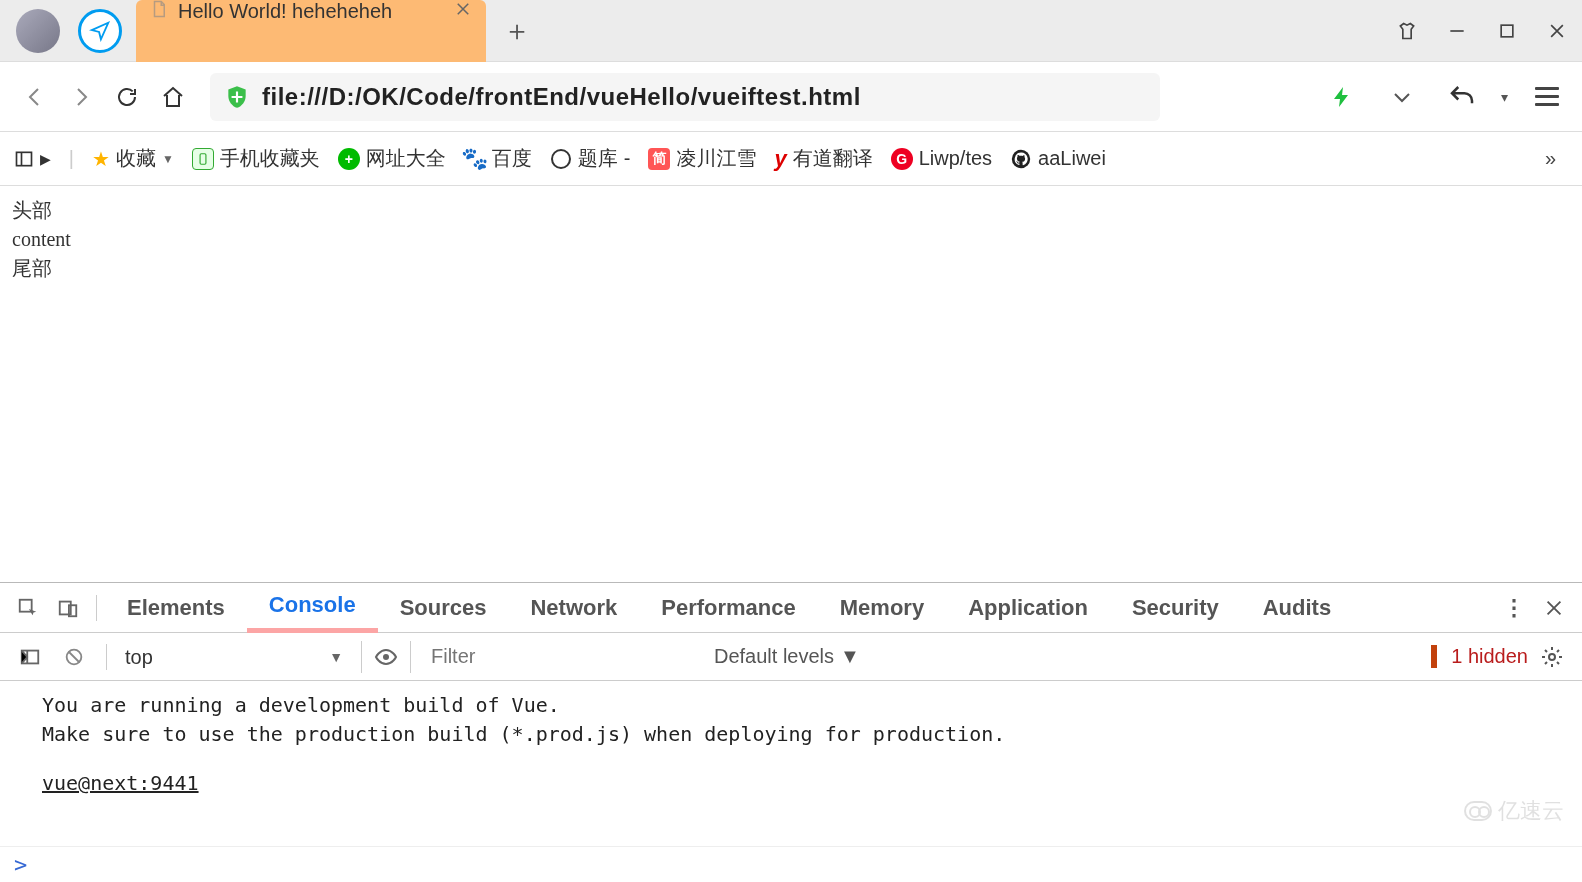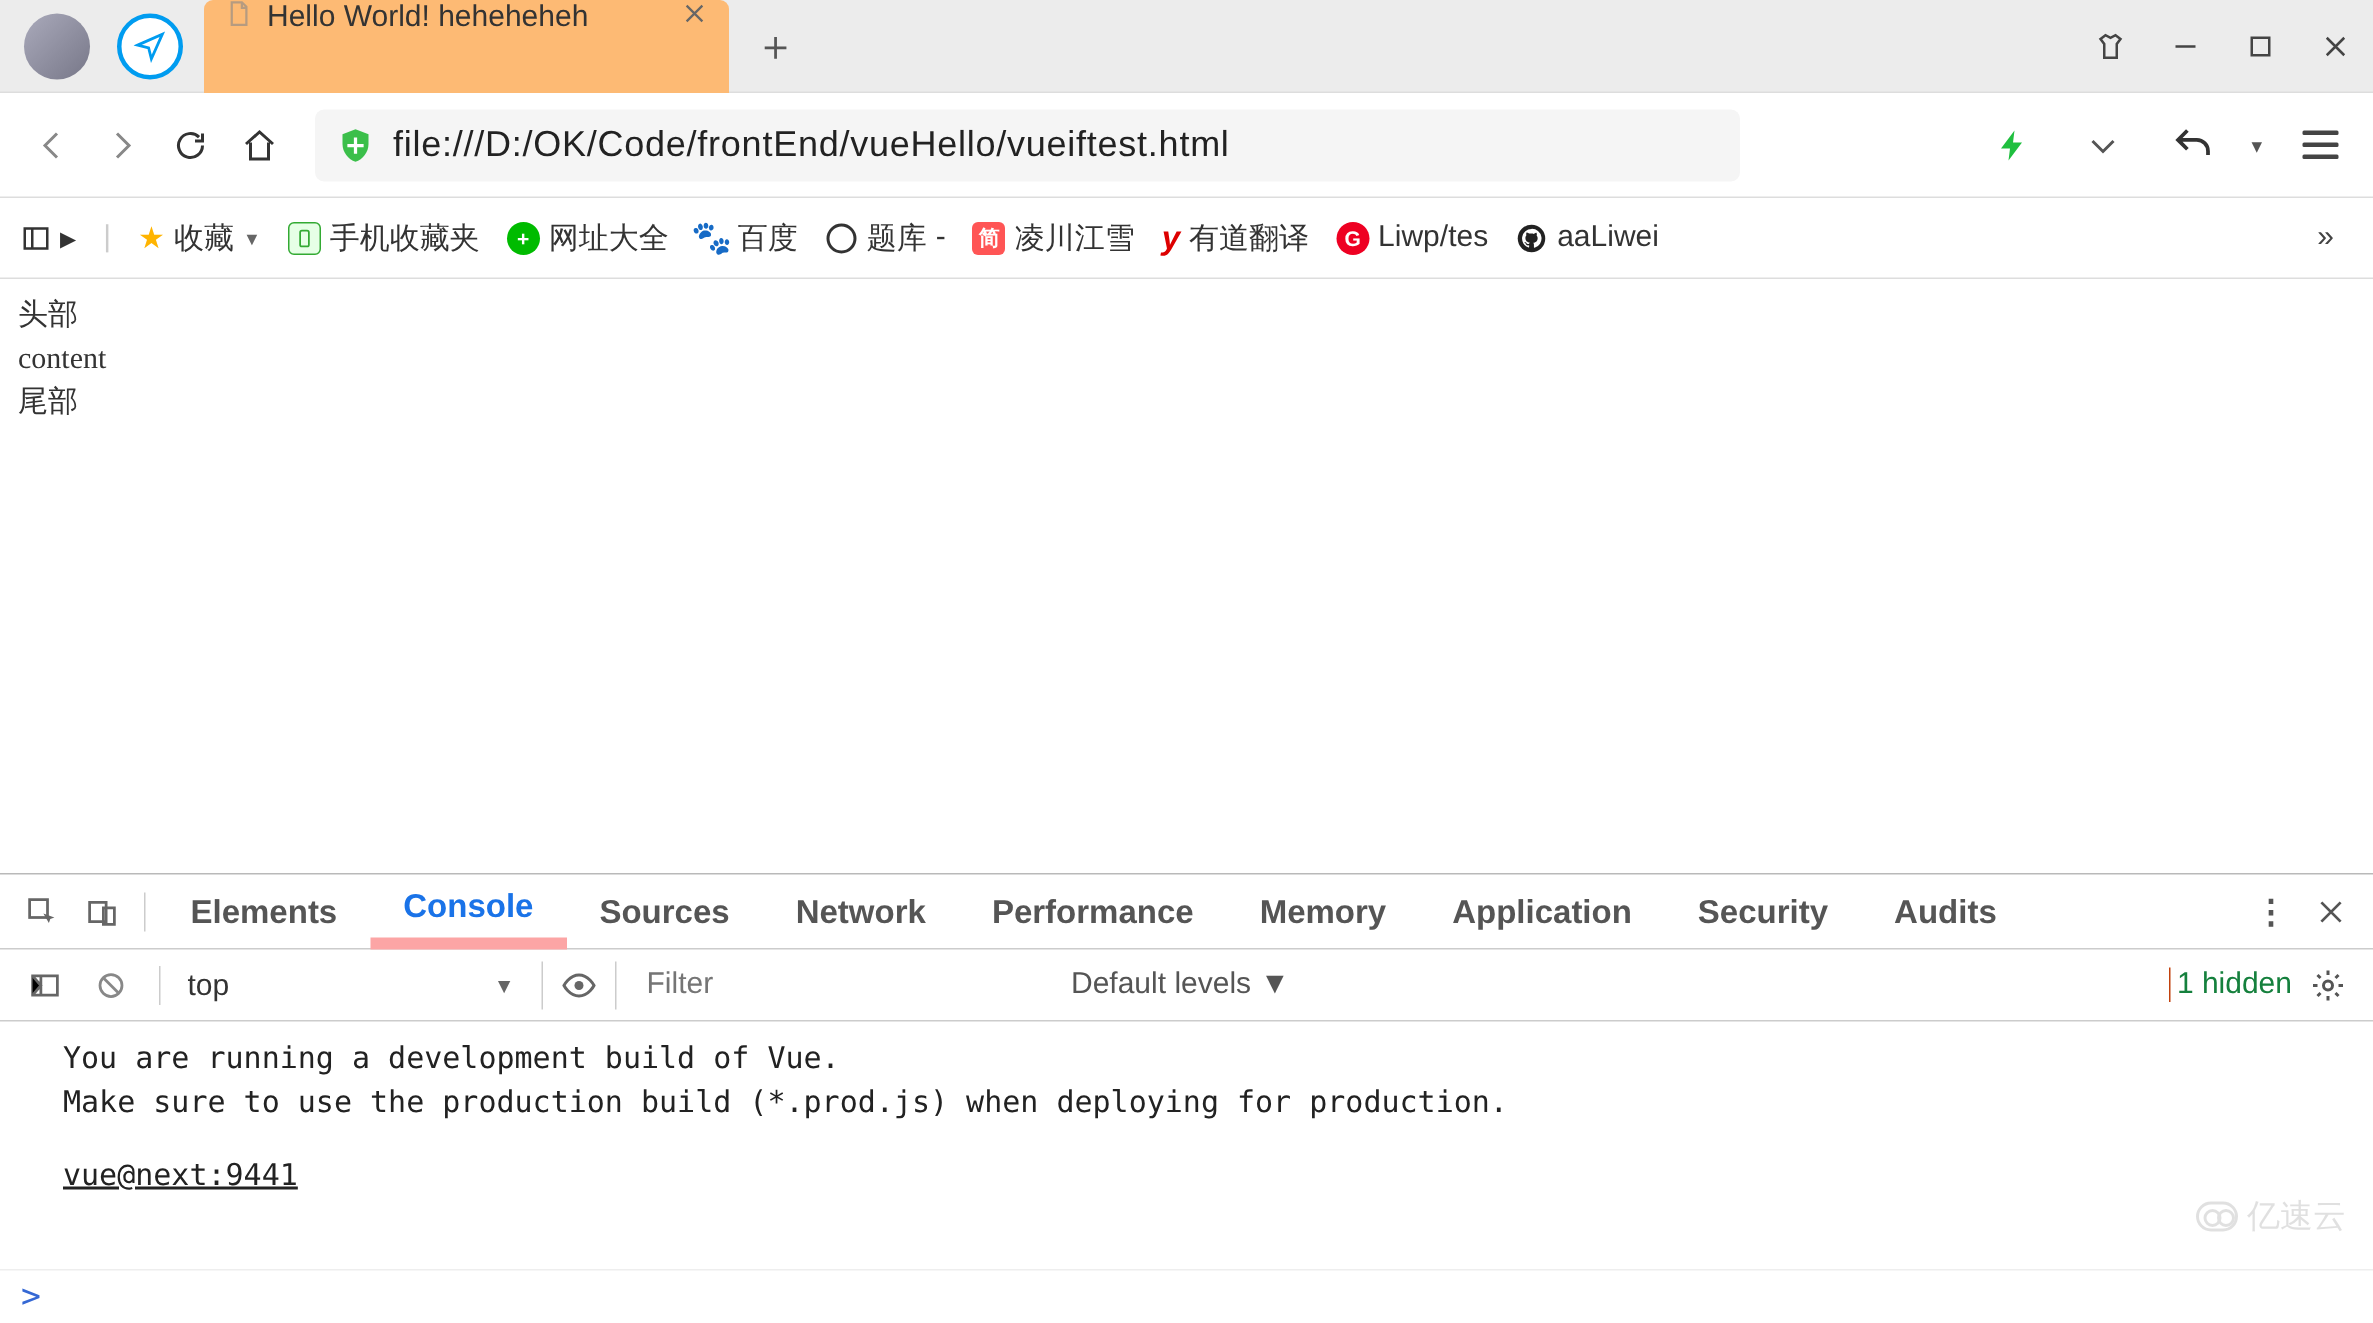"file:///D:/OK/Code/frontEnd/vueHello/vue" .url-box { font-weight: none -> bold }
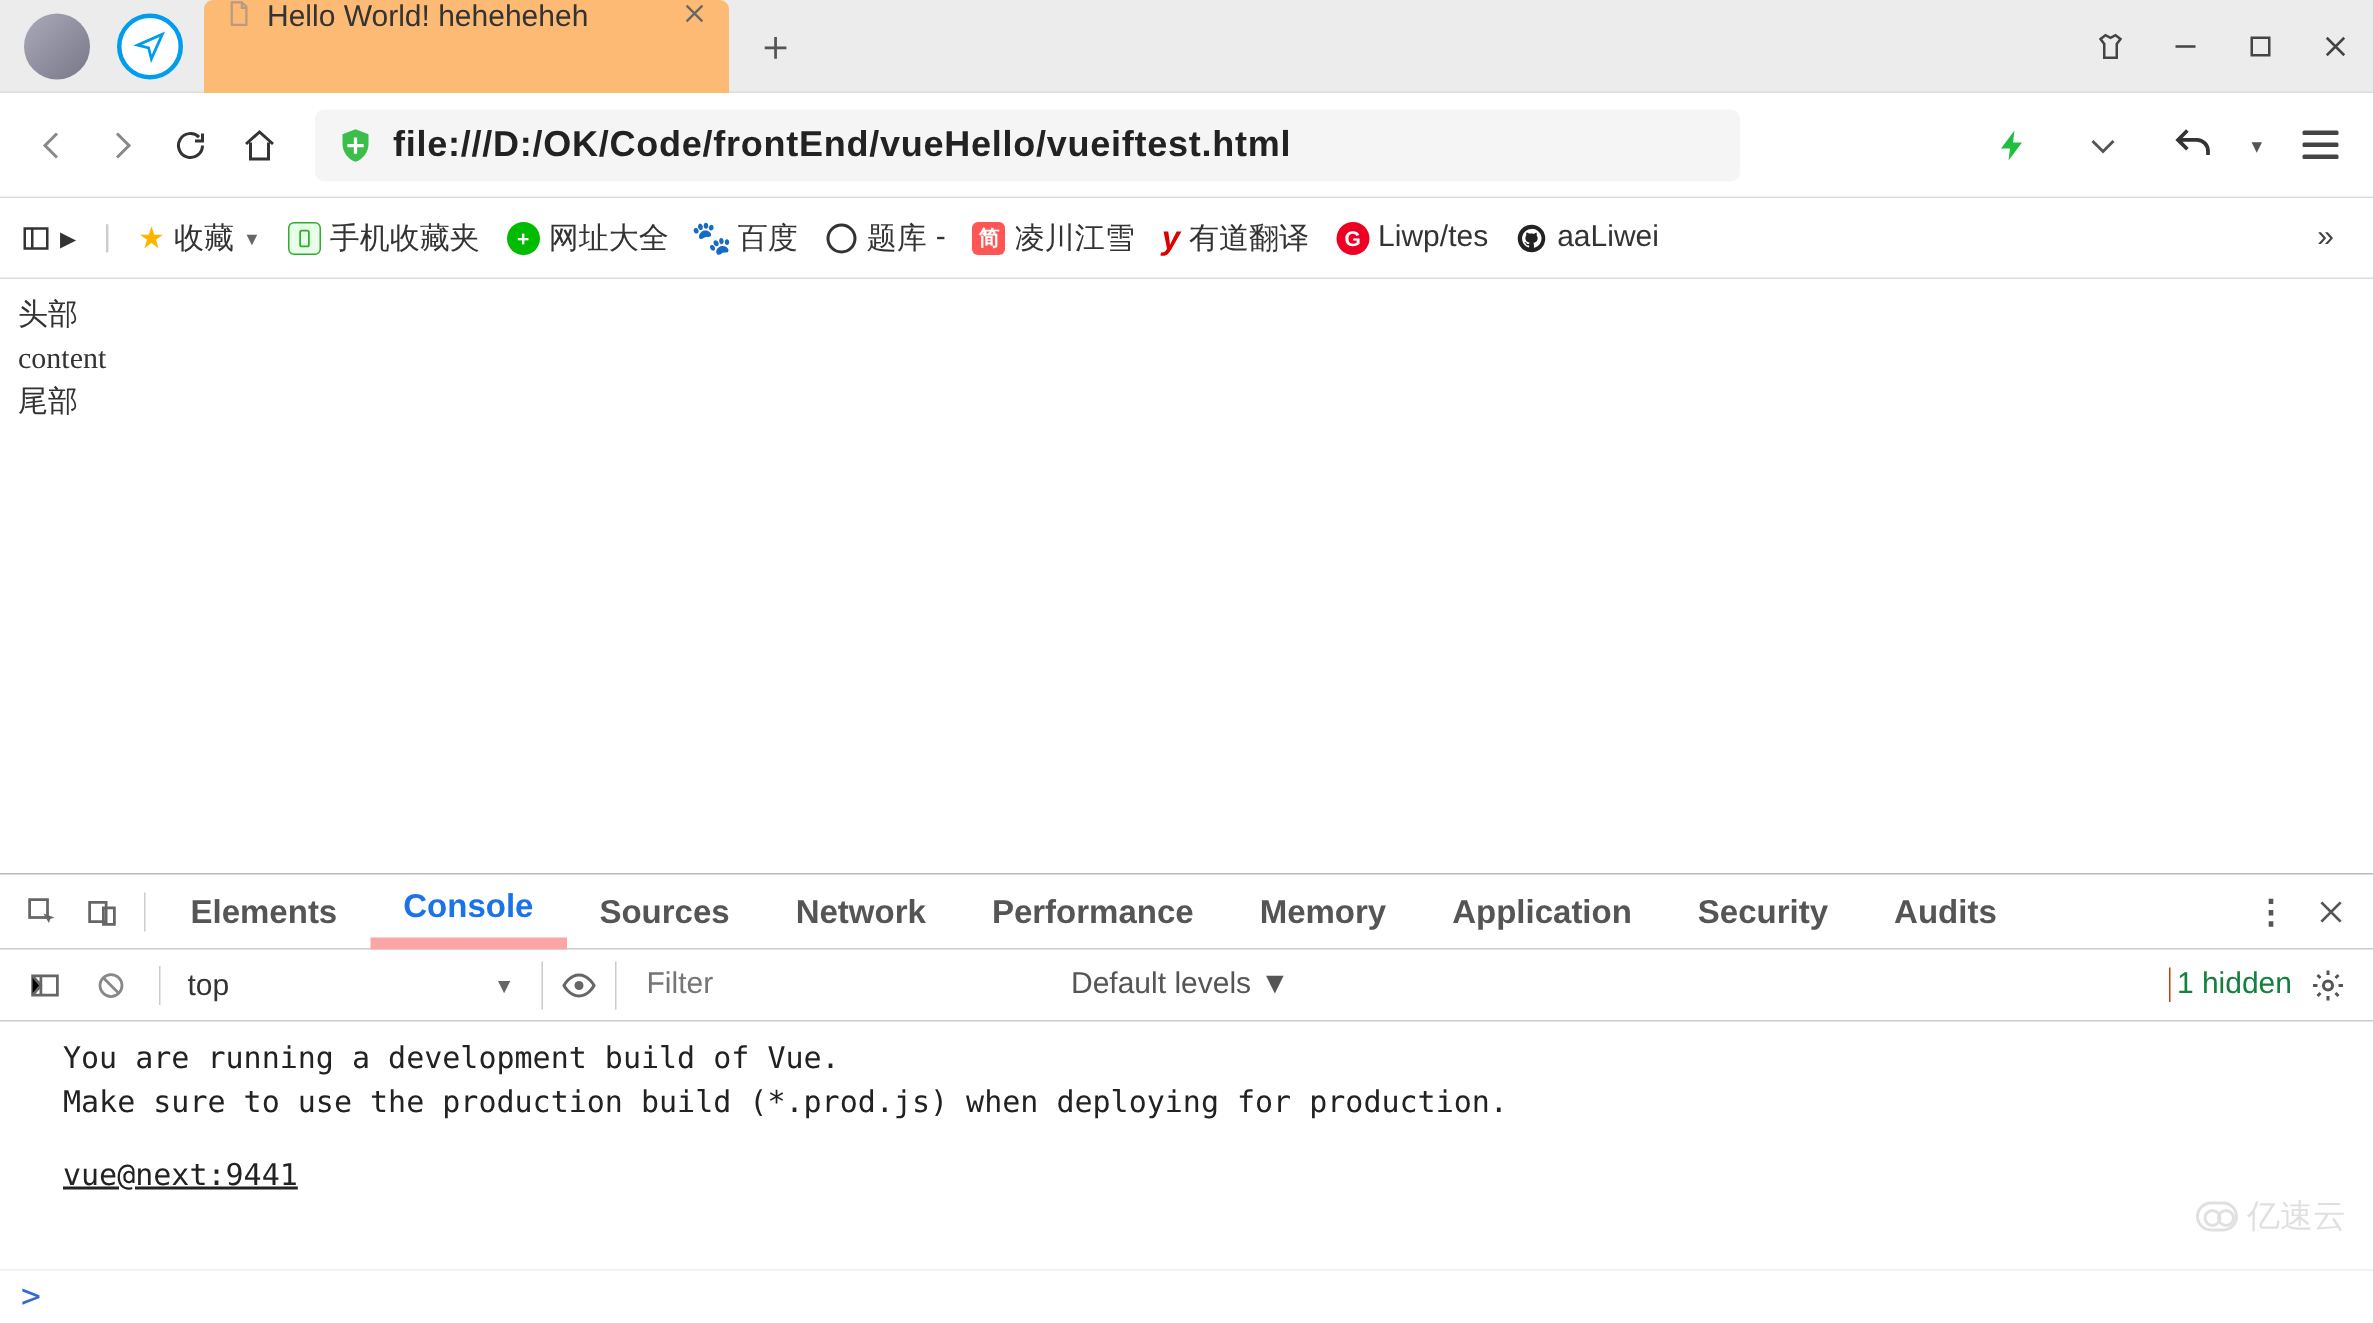"Console" .dt-tab.active { border-bottom: 8px solid #fca5a5 -> 5px solid #fca5a5 }
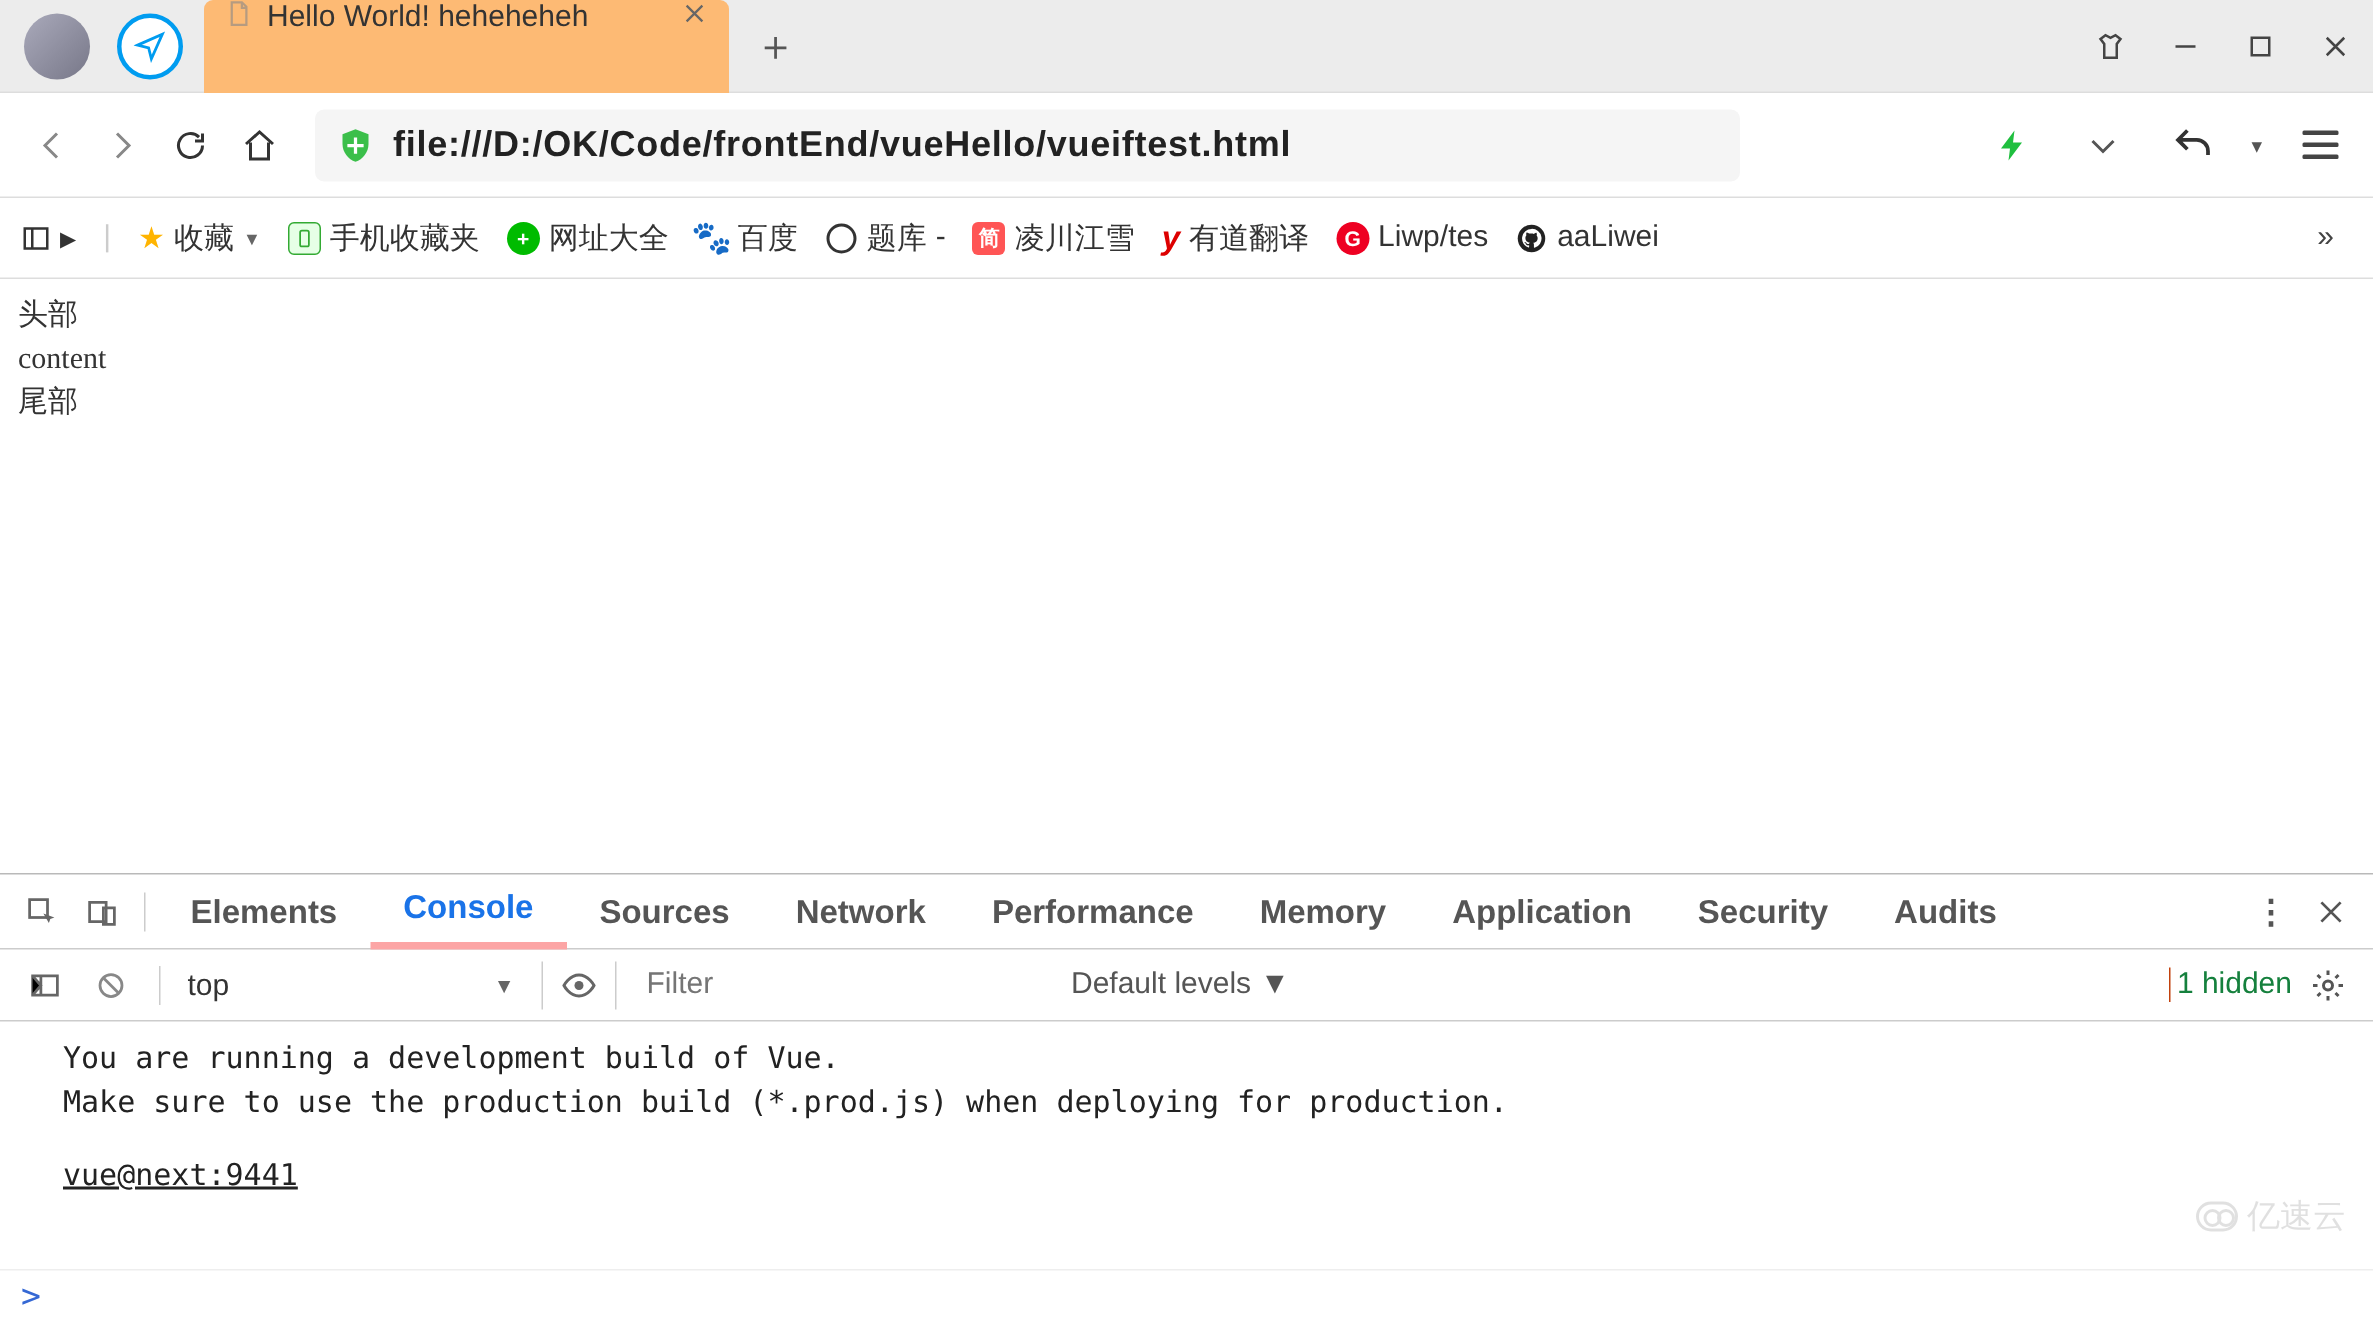"1 hidden" .dt-hidden { border-left: 1px solid #c2410c -> 6px solid #c2410c; color: #15803d -> #b91c1c; padding-left: 4px -> 14px }
